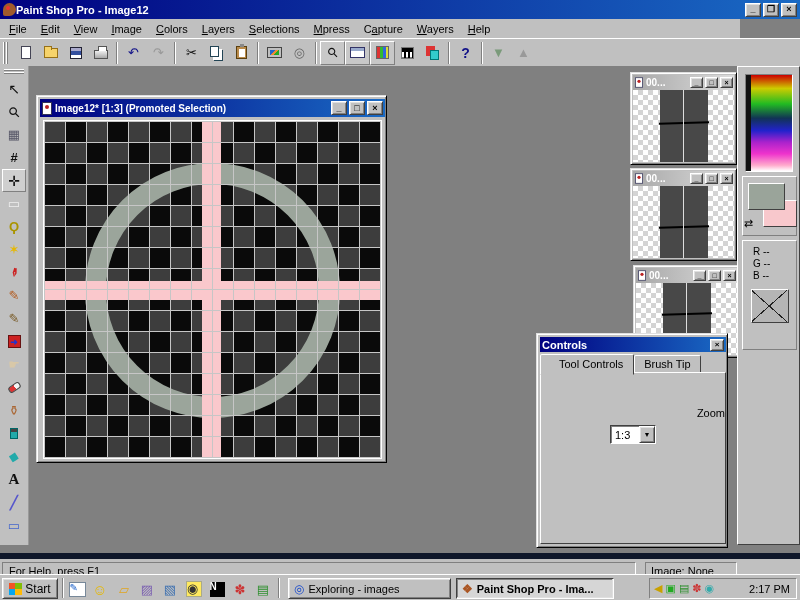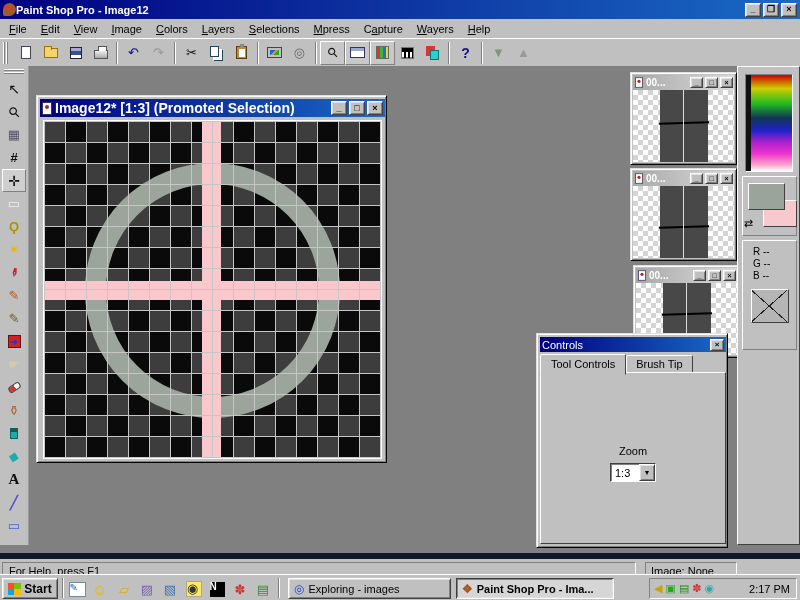"File" .menubar { width: 800px -> 740px }
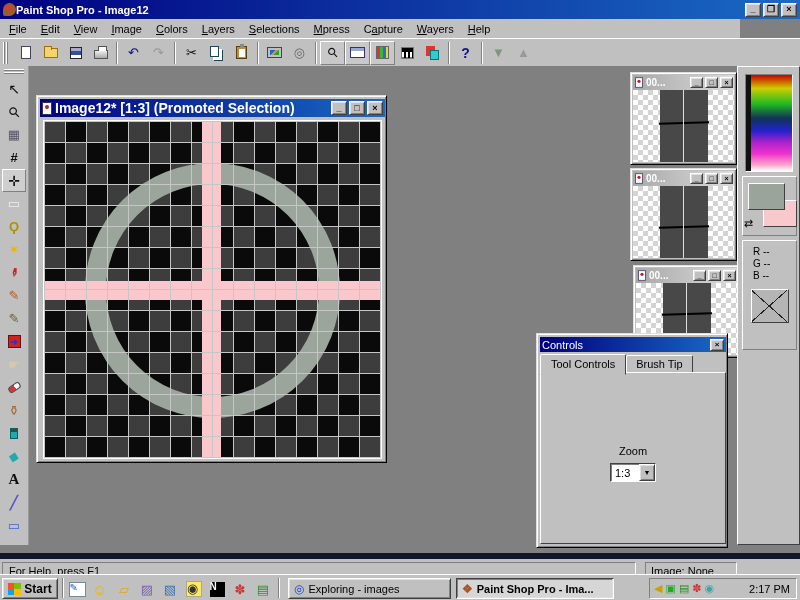"Image12* [1:3] (Promoted Selection)" .iw-title .tb-title { font-size: 14px -> 10px }
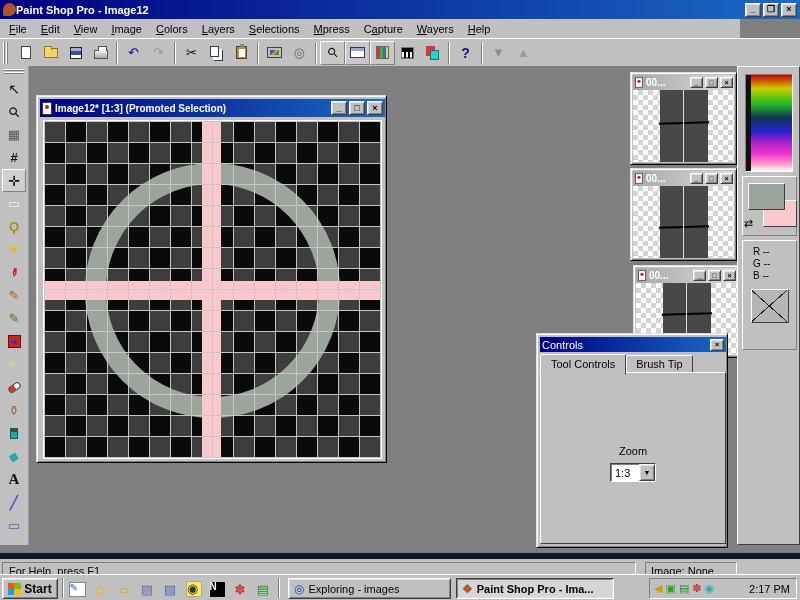"Controls" .ct-title .tb-title { font-weight: normal -> bold }
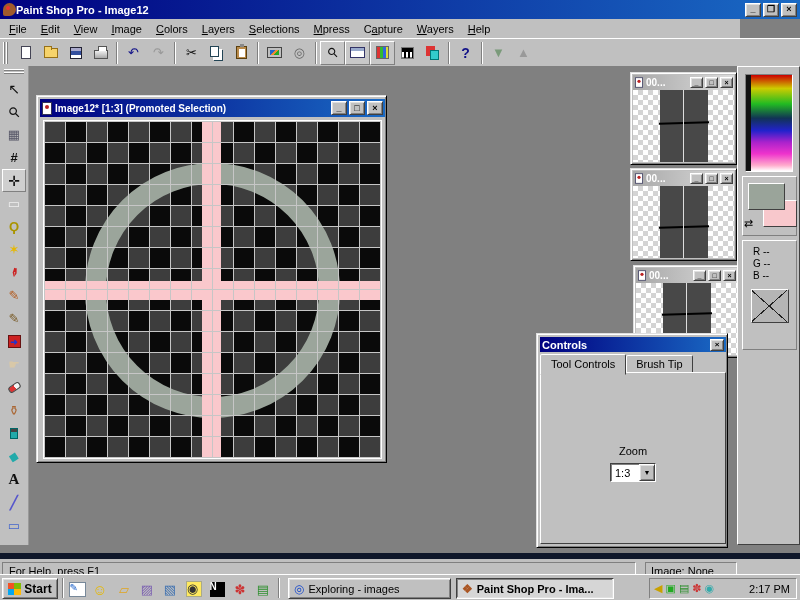"Tool Controls" .tab.active { padding: 3px 10px 4px 10px -> 3px 10px 4px 18px }
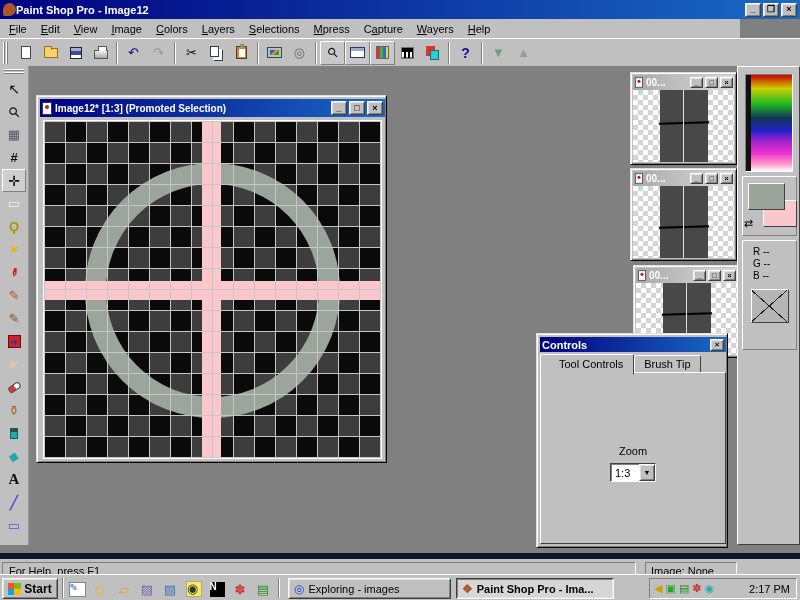"Zoom" .zoomlbl { margin-top: 72px -> 34px; text-align: center -> right }
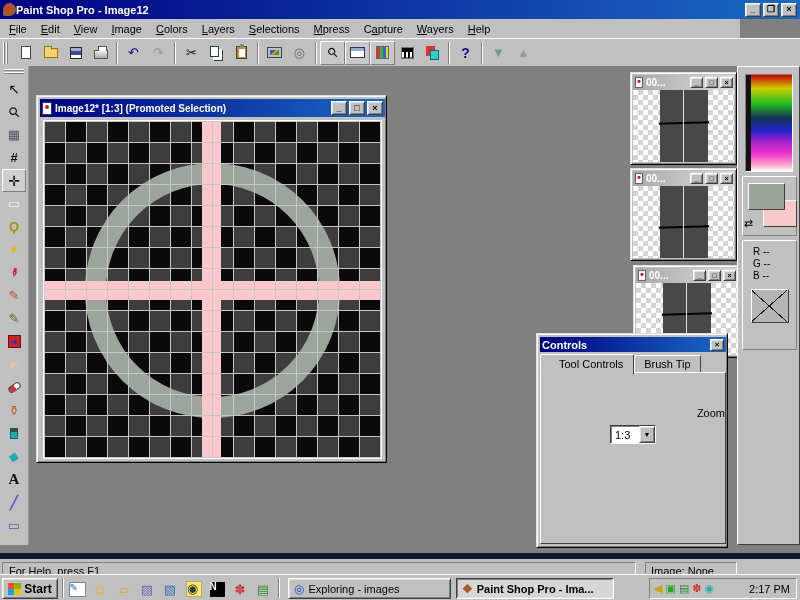"Start" .start { font-weight: bold -> normal }
